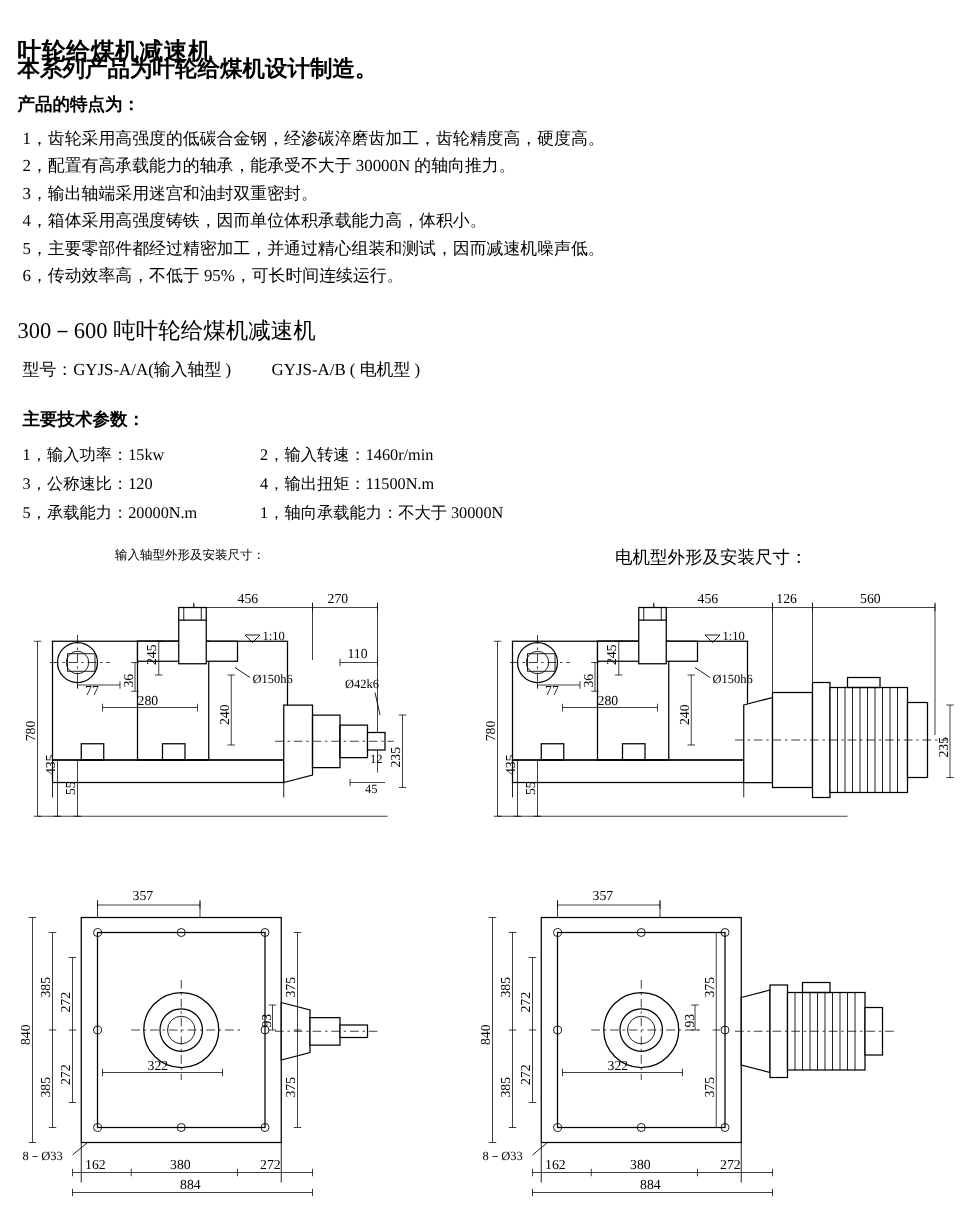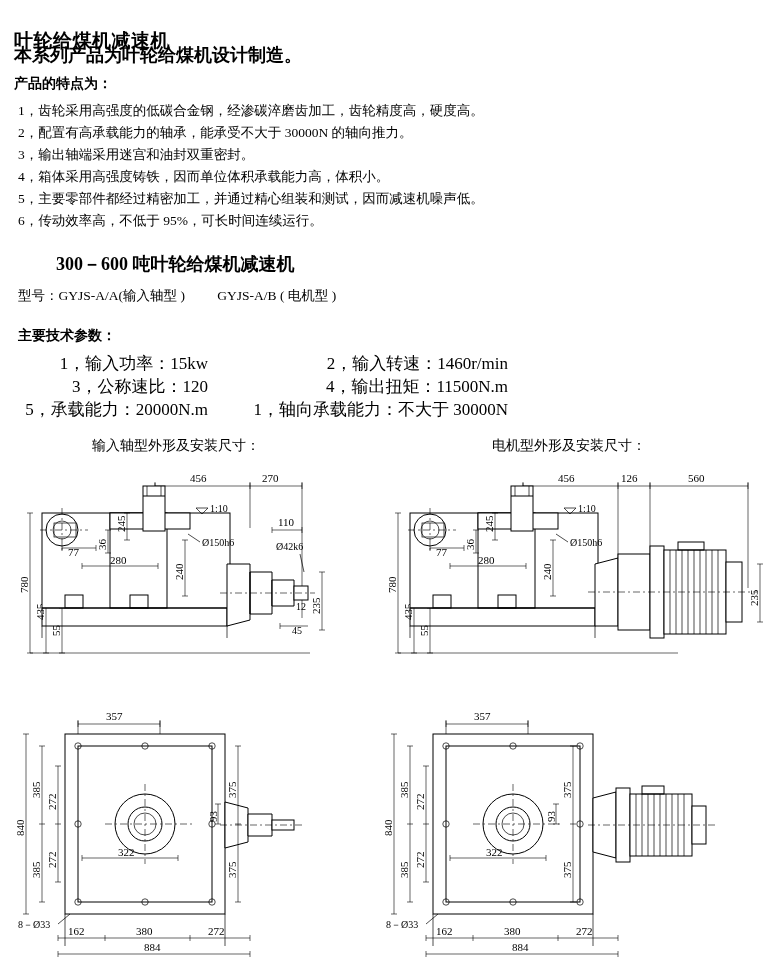"300－600 吨叶轮给煤机减速机" .section2-title { font-weight: bold -> normal; margin-left: 42px -> none }
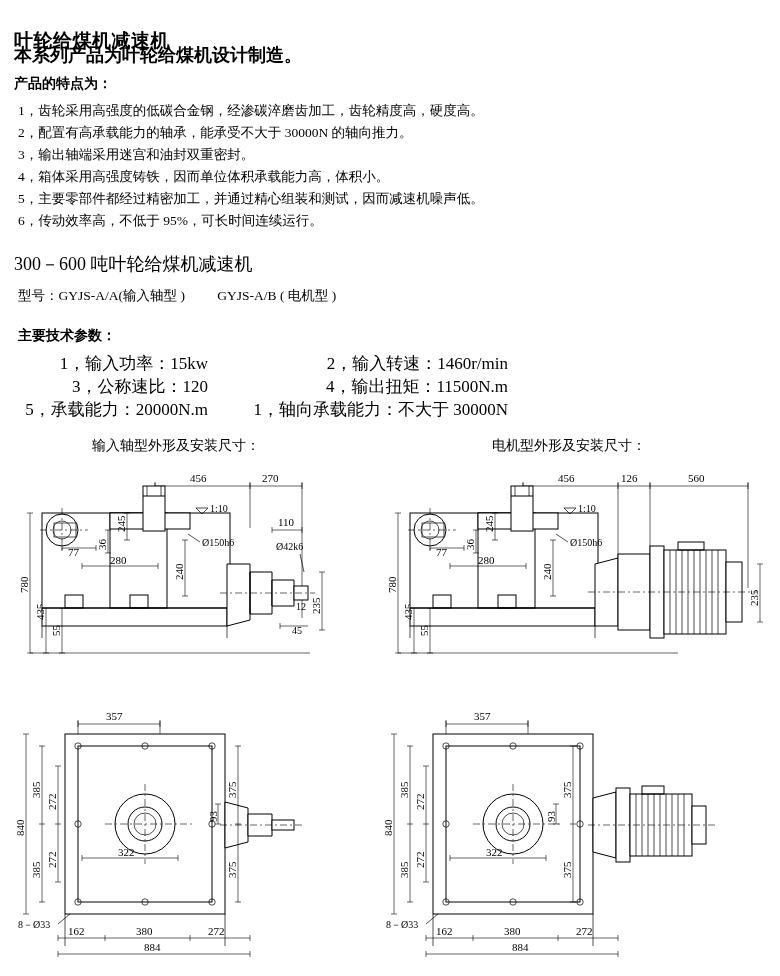"1，输入功率：15kw" .params { font-size: 17px -> 13px; text-align: right -> none }
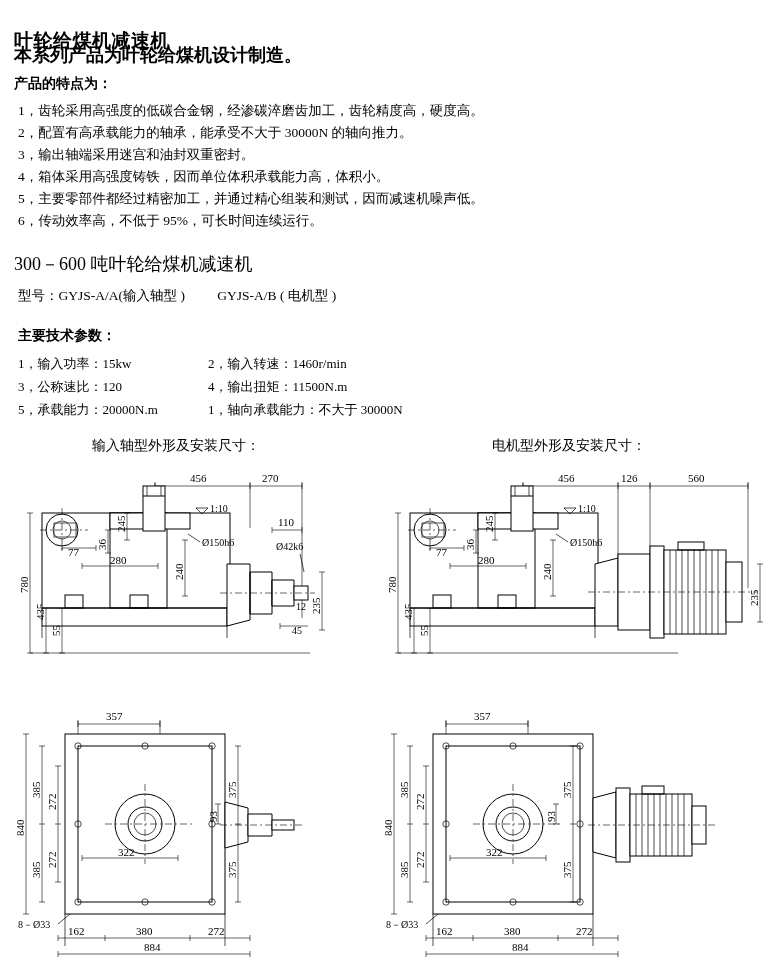"输入轴型外形及安装尺寸：" .cap-left { font-size: 14px -> 10px }
